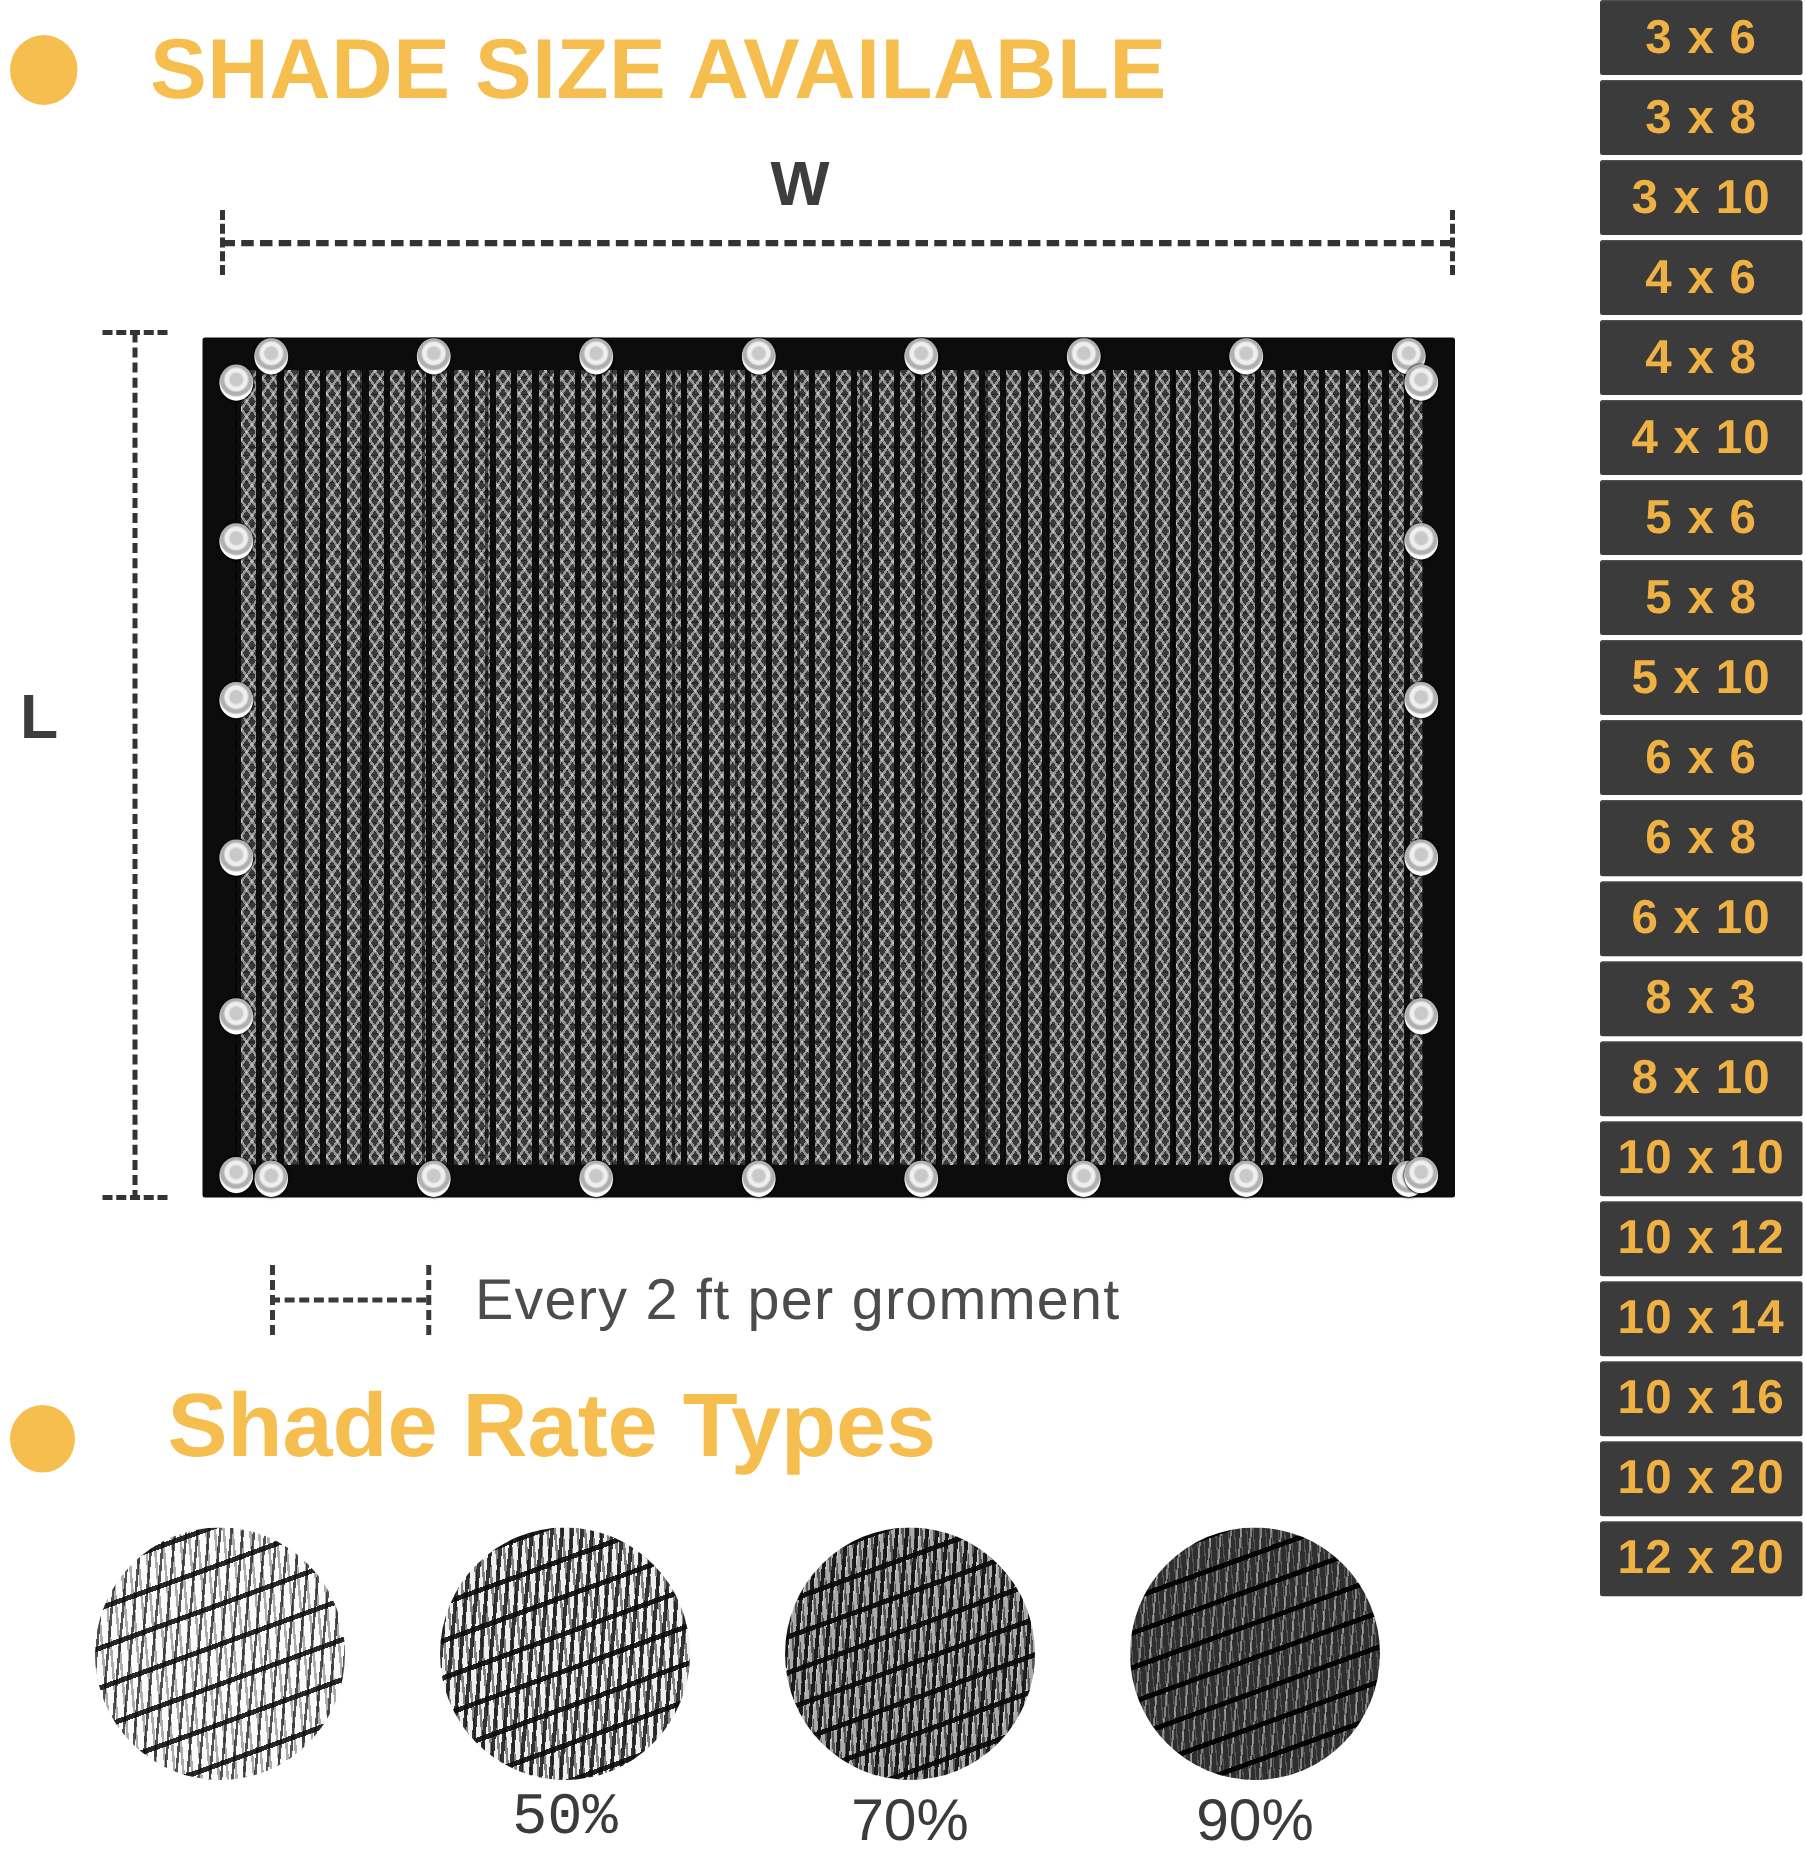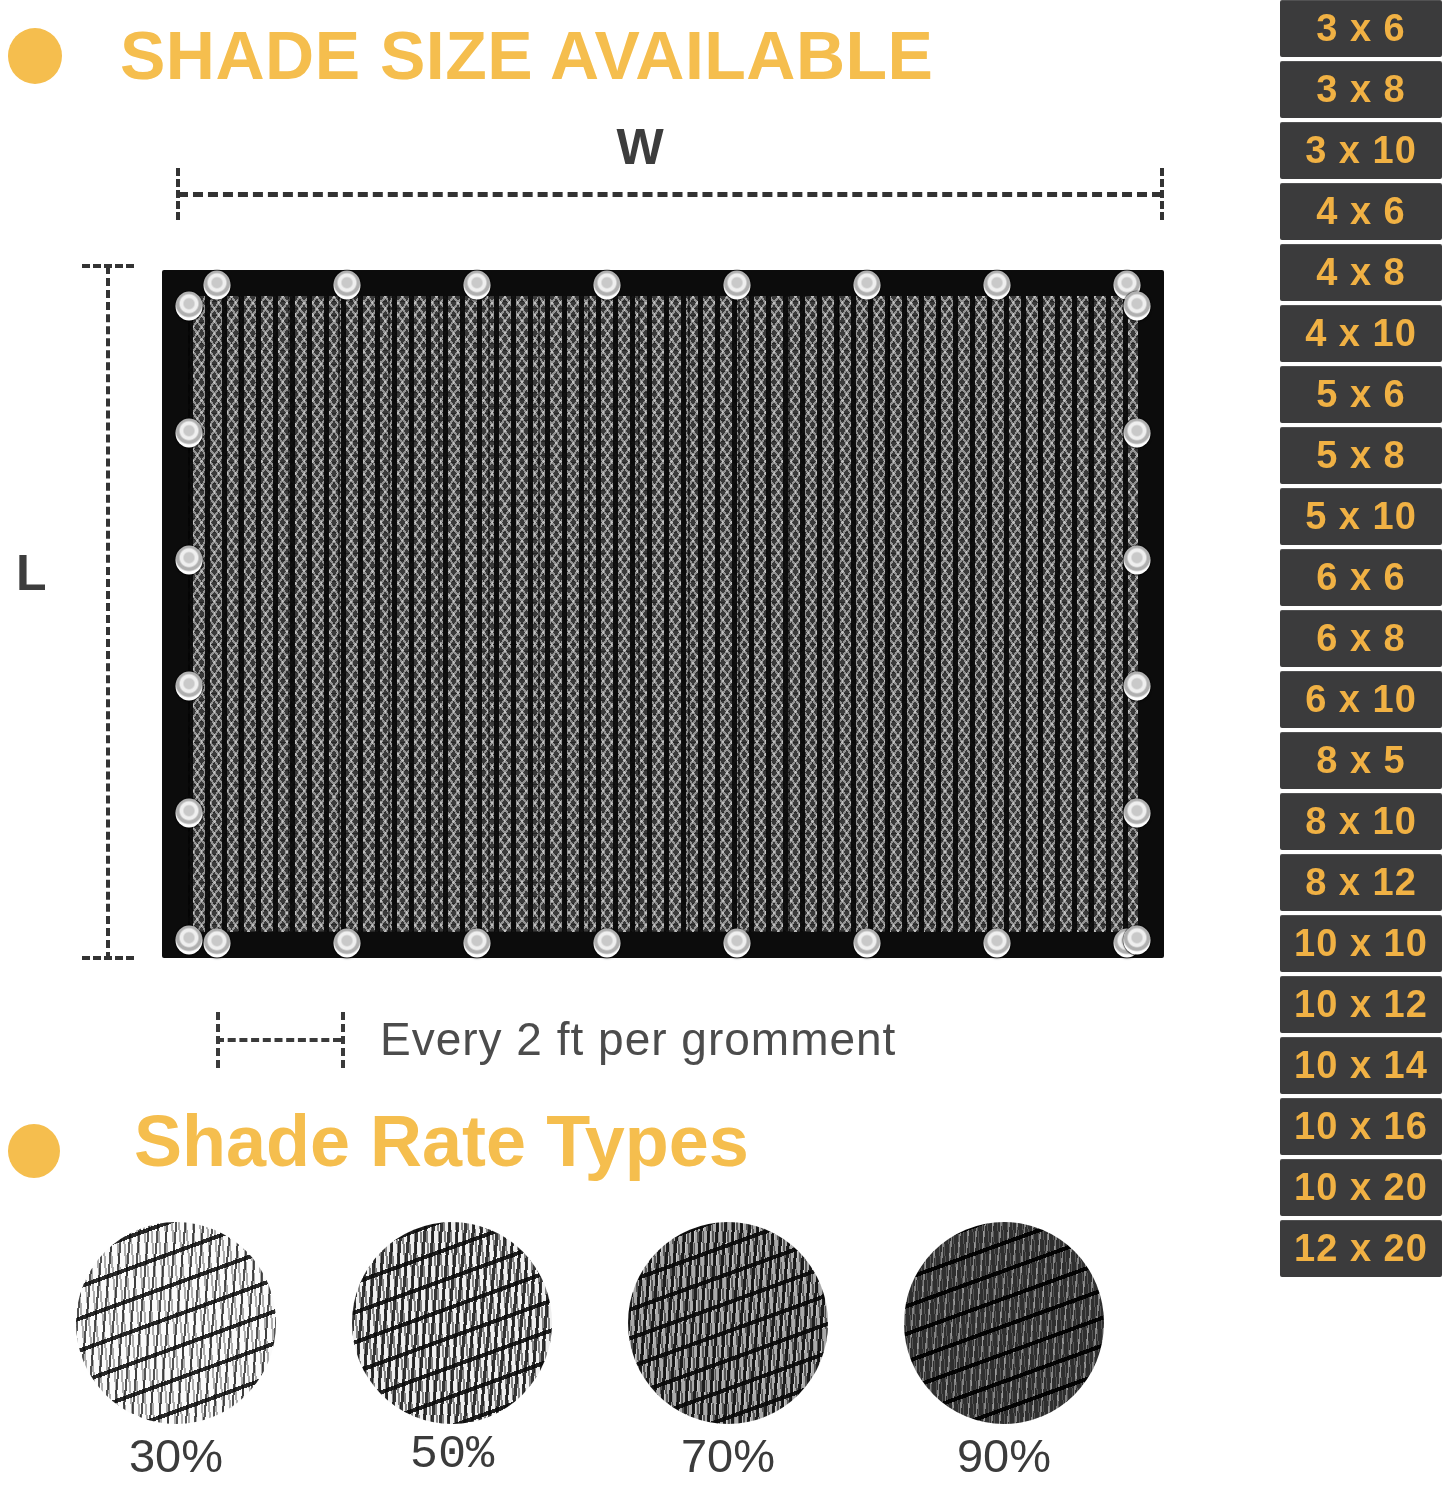"8 x 5" span { text: 5 -> 3 }
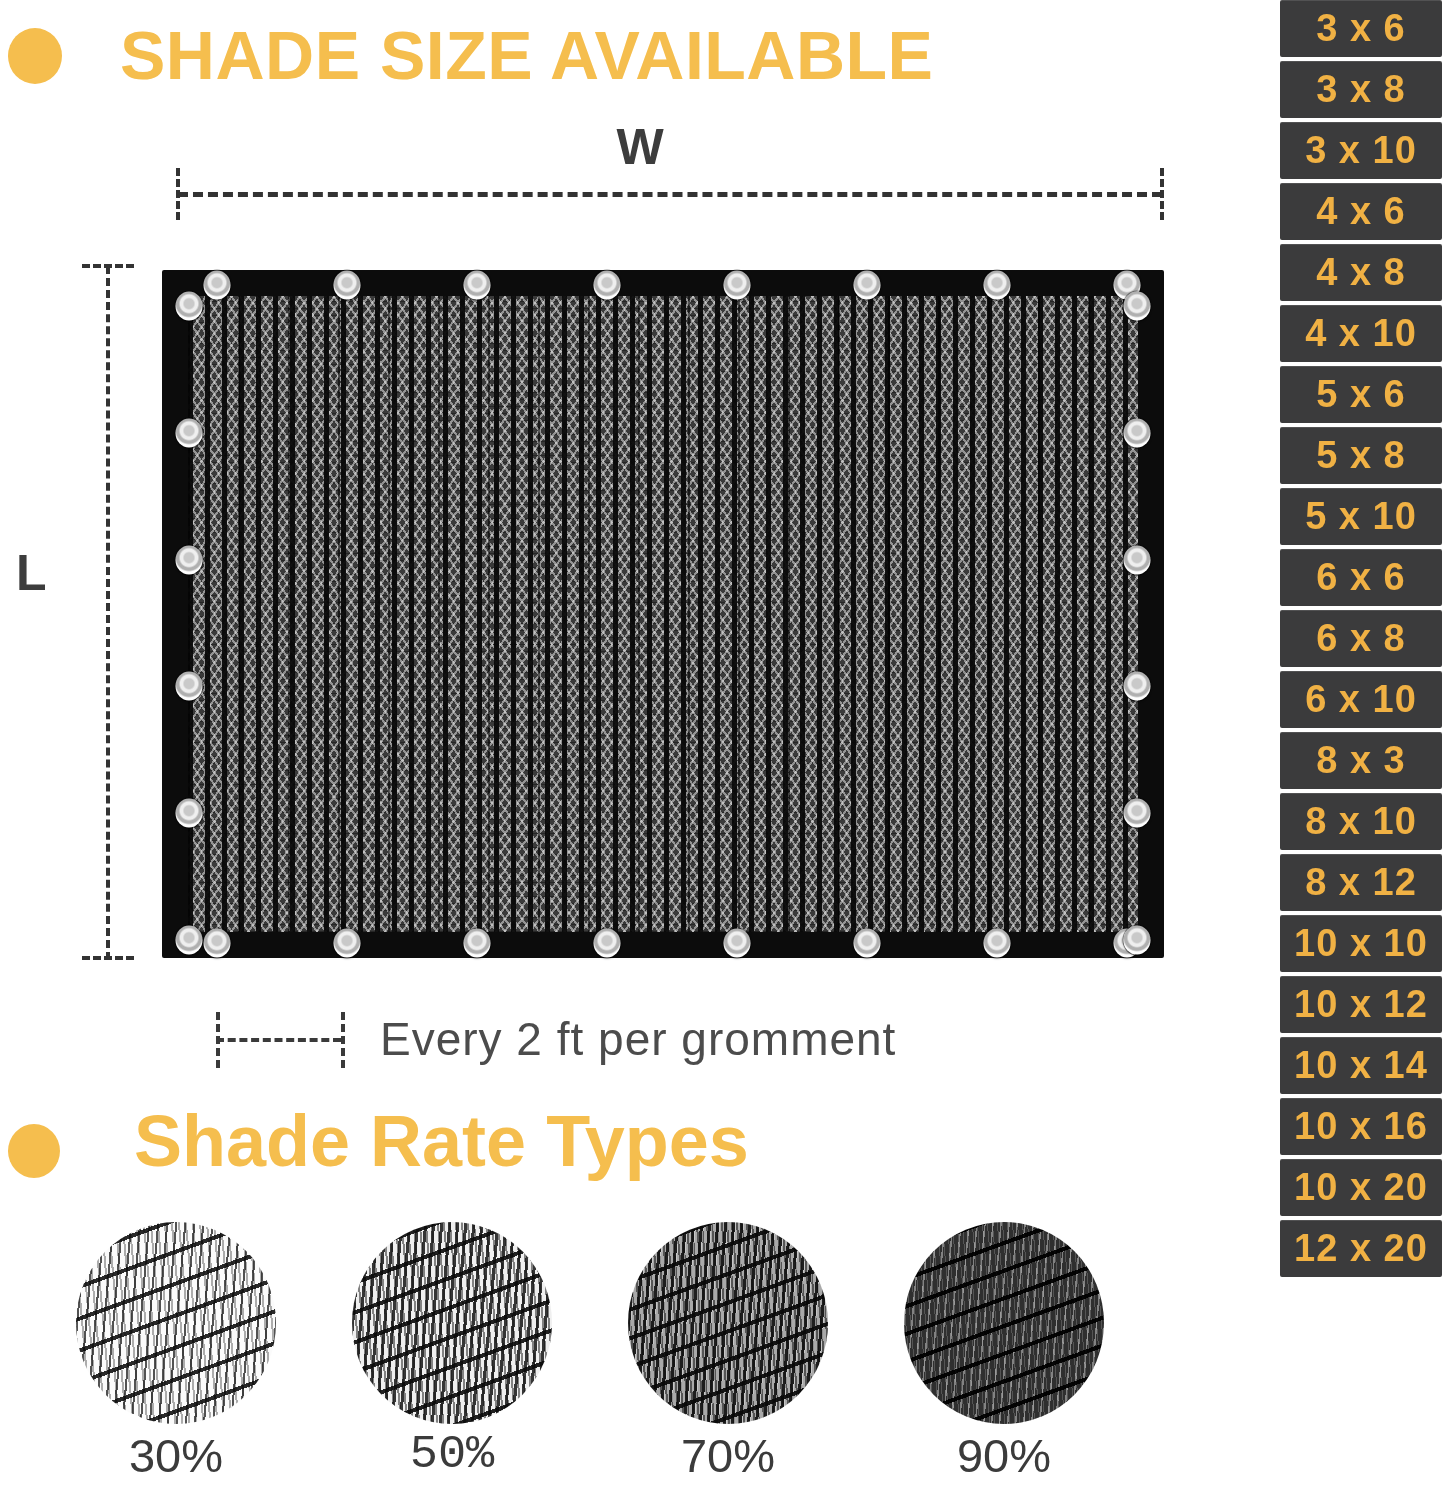"8 x 12" div.size-box { html: <div> <span>8 x 12</span> </div> -> none }
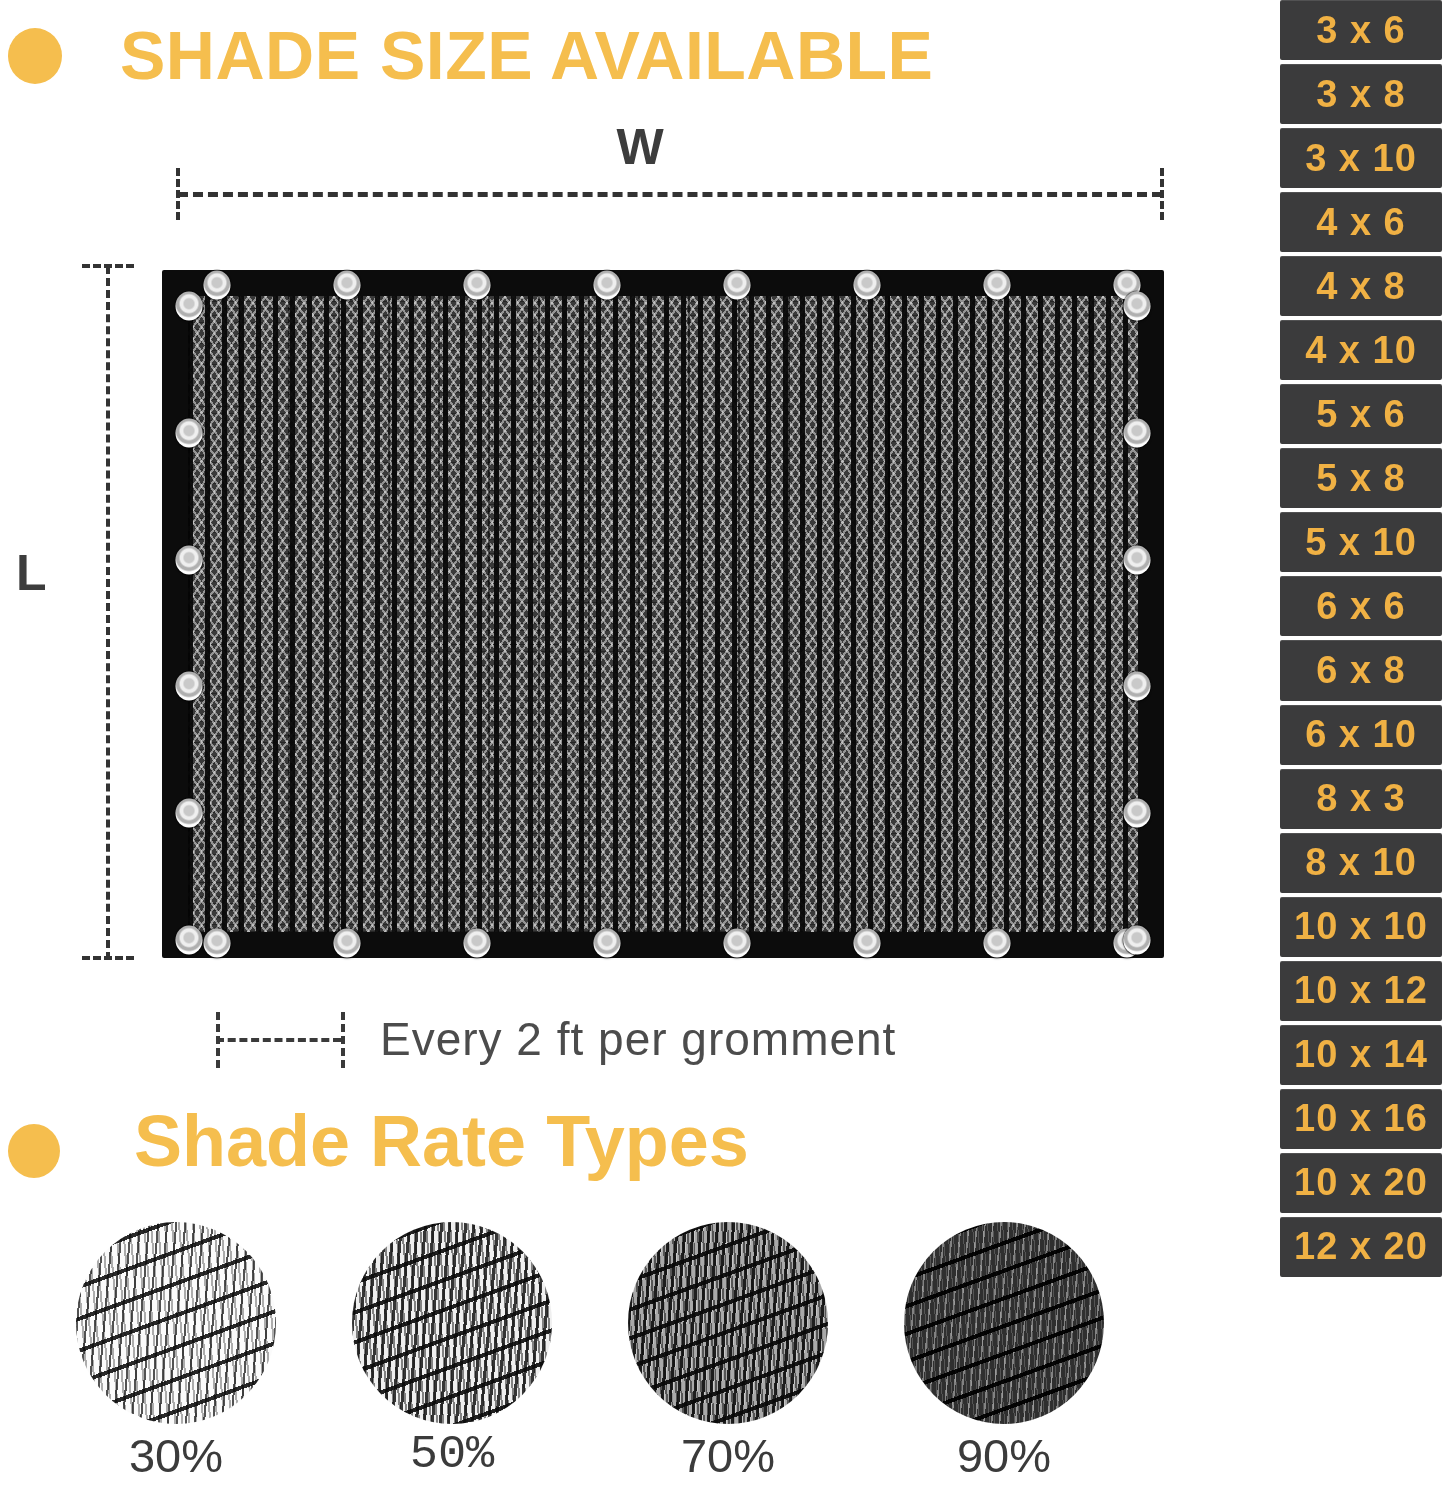"30%" div.rate-label { html: <div>30%</div> -> none }
